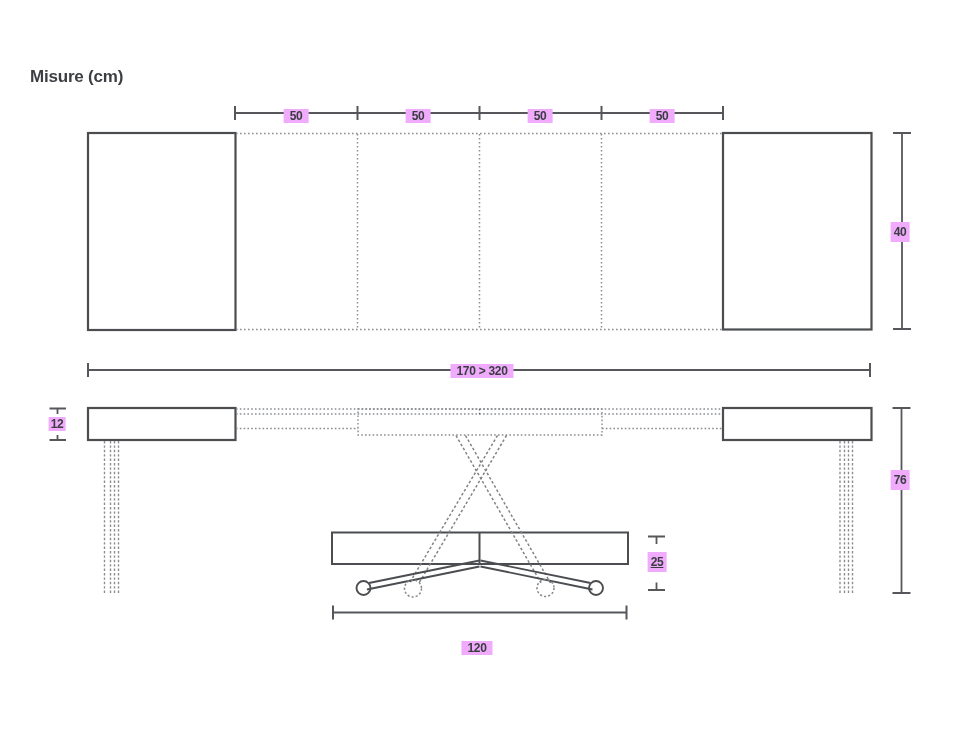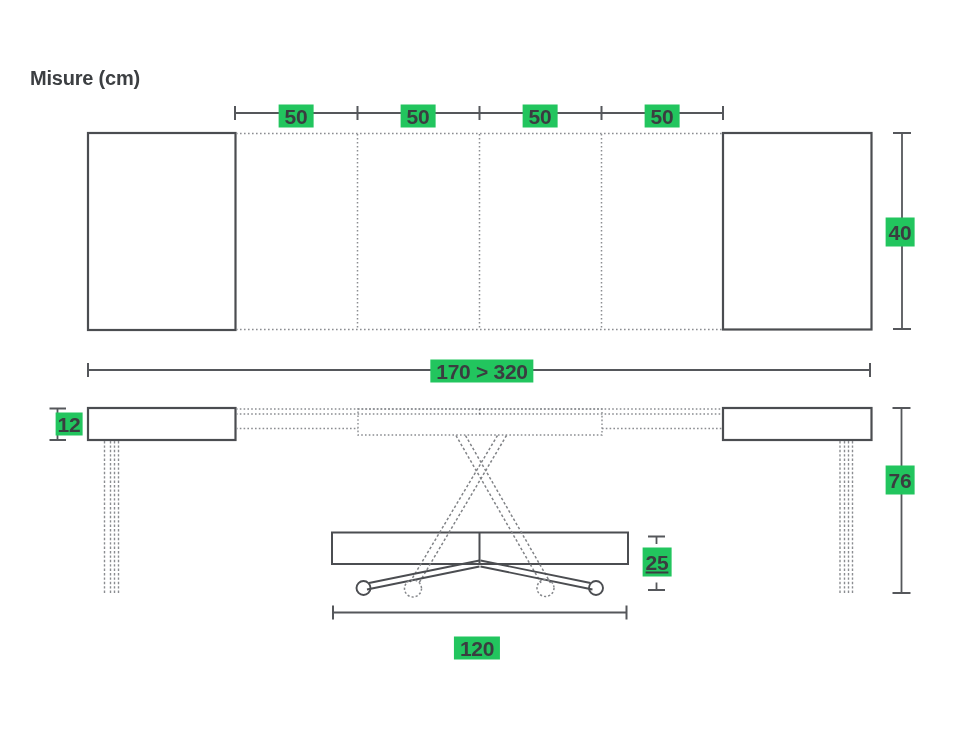"Misure (cm)" .page-title { font-size: 20px -> 17px }
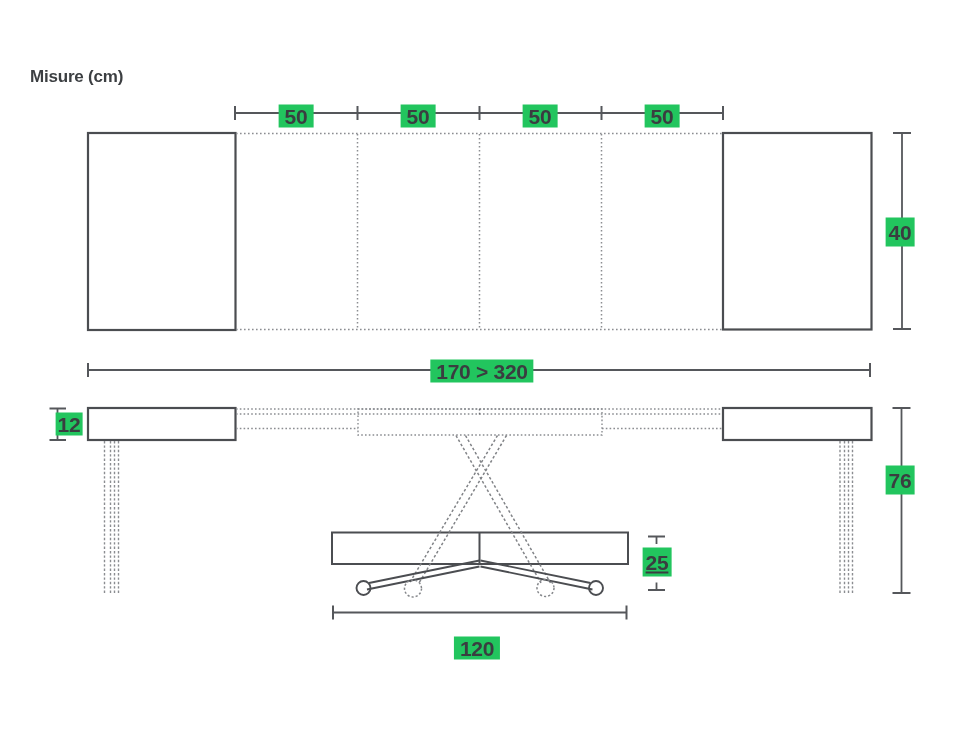"50" .dim-label { background: #22c55e -> #f0abfc; font-size: 21px -> 12px }
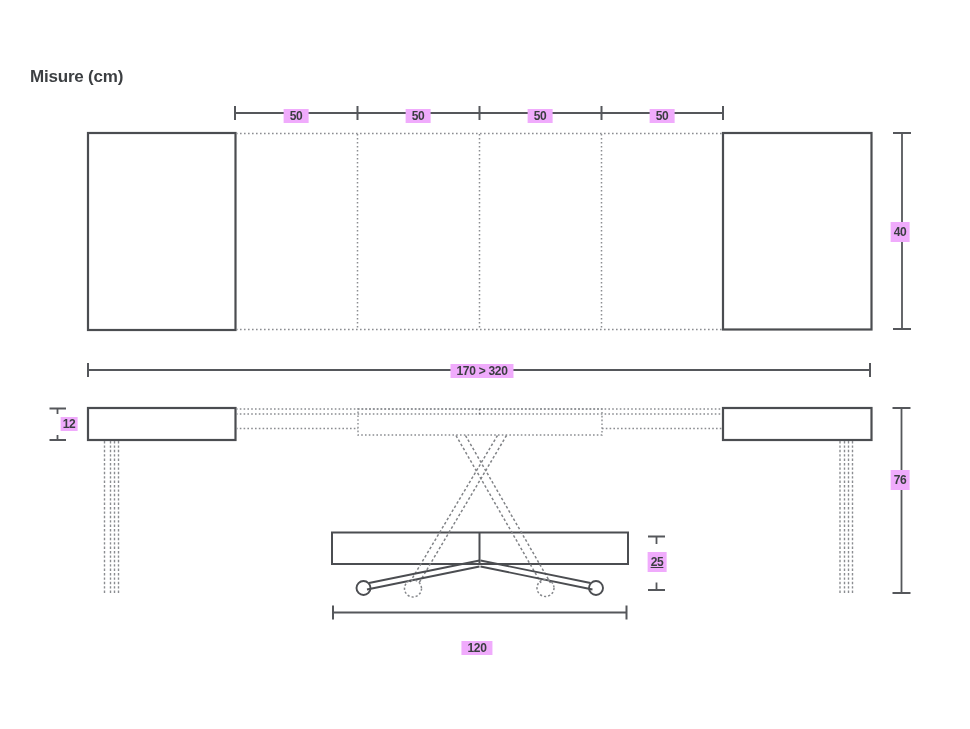"12" div.dim-label { margin-left: 12px -> none }
